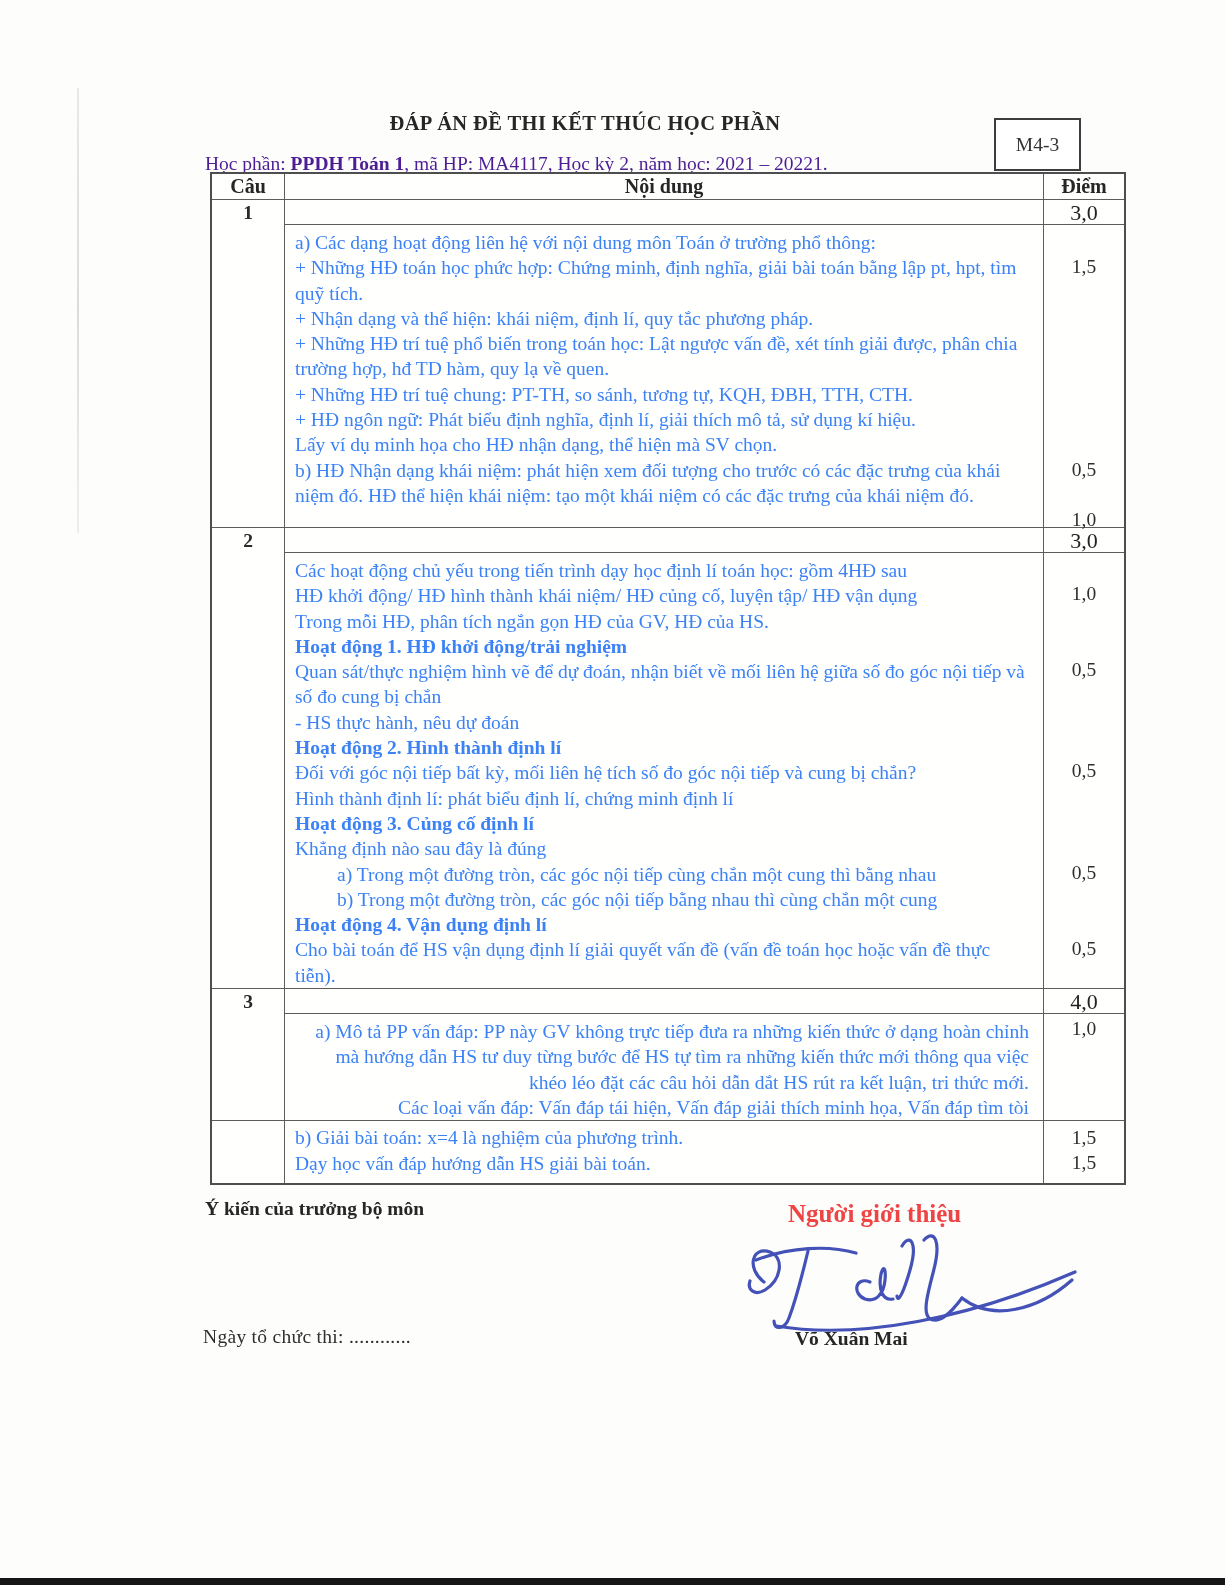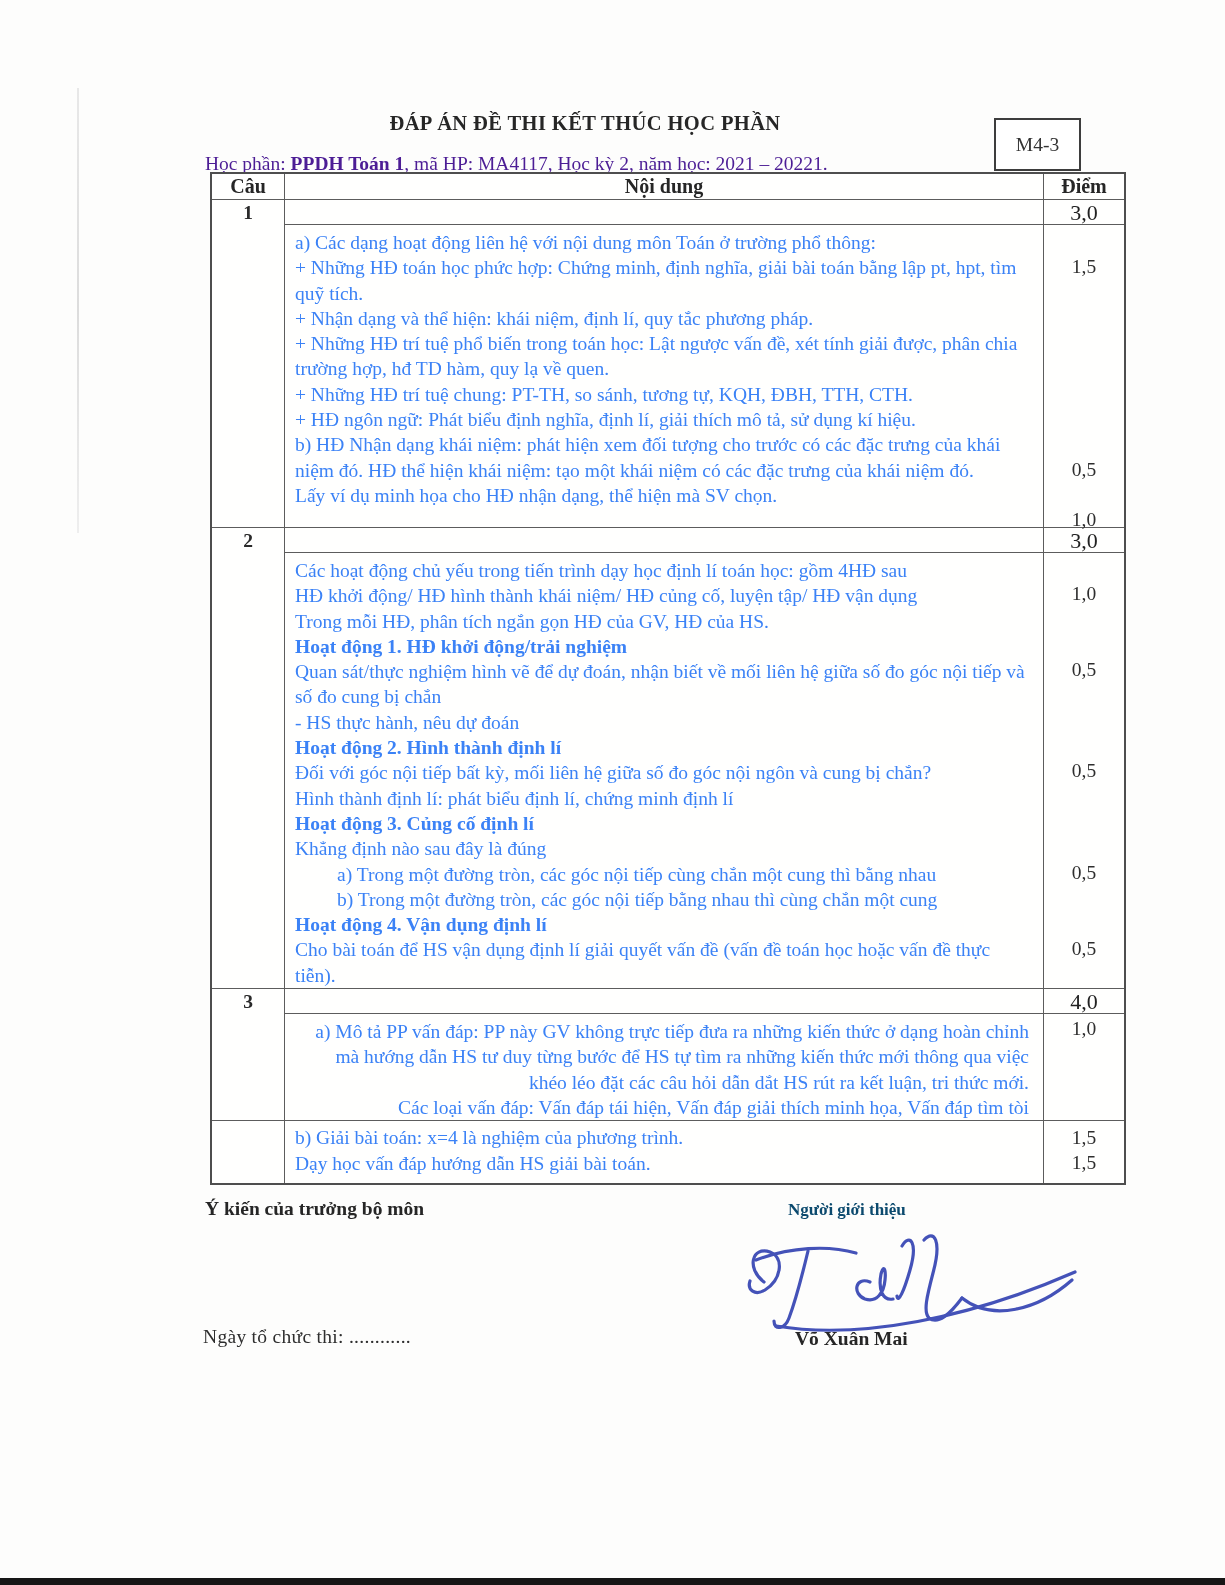"b) HĐ Nhận dạng khái" div.ln { order: before "Lấy ví dụ minh họa" -> after "Lấy ví dụ minh họa" }
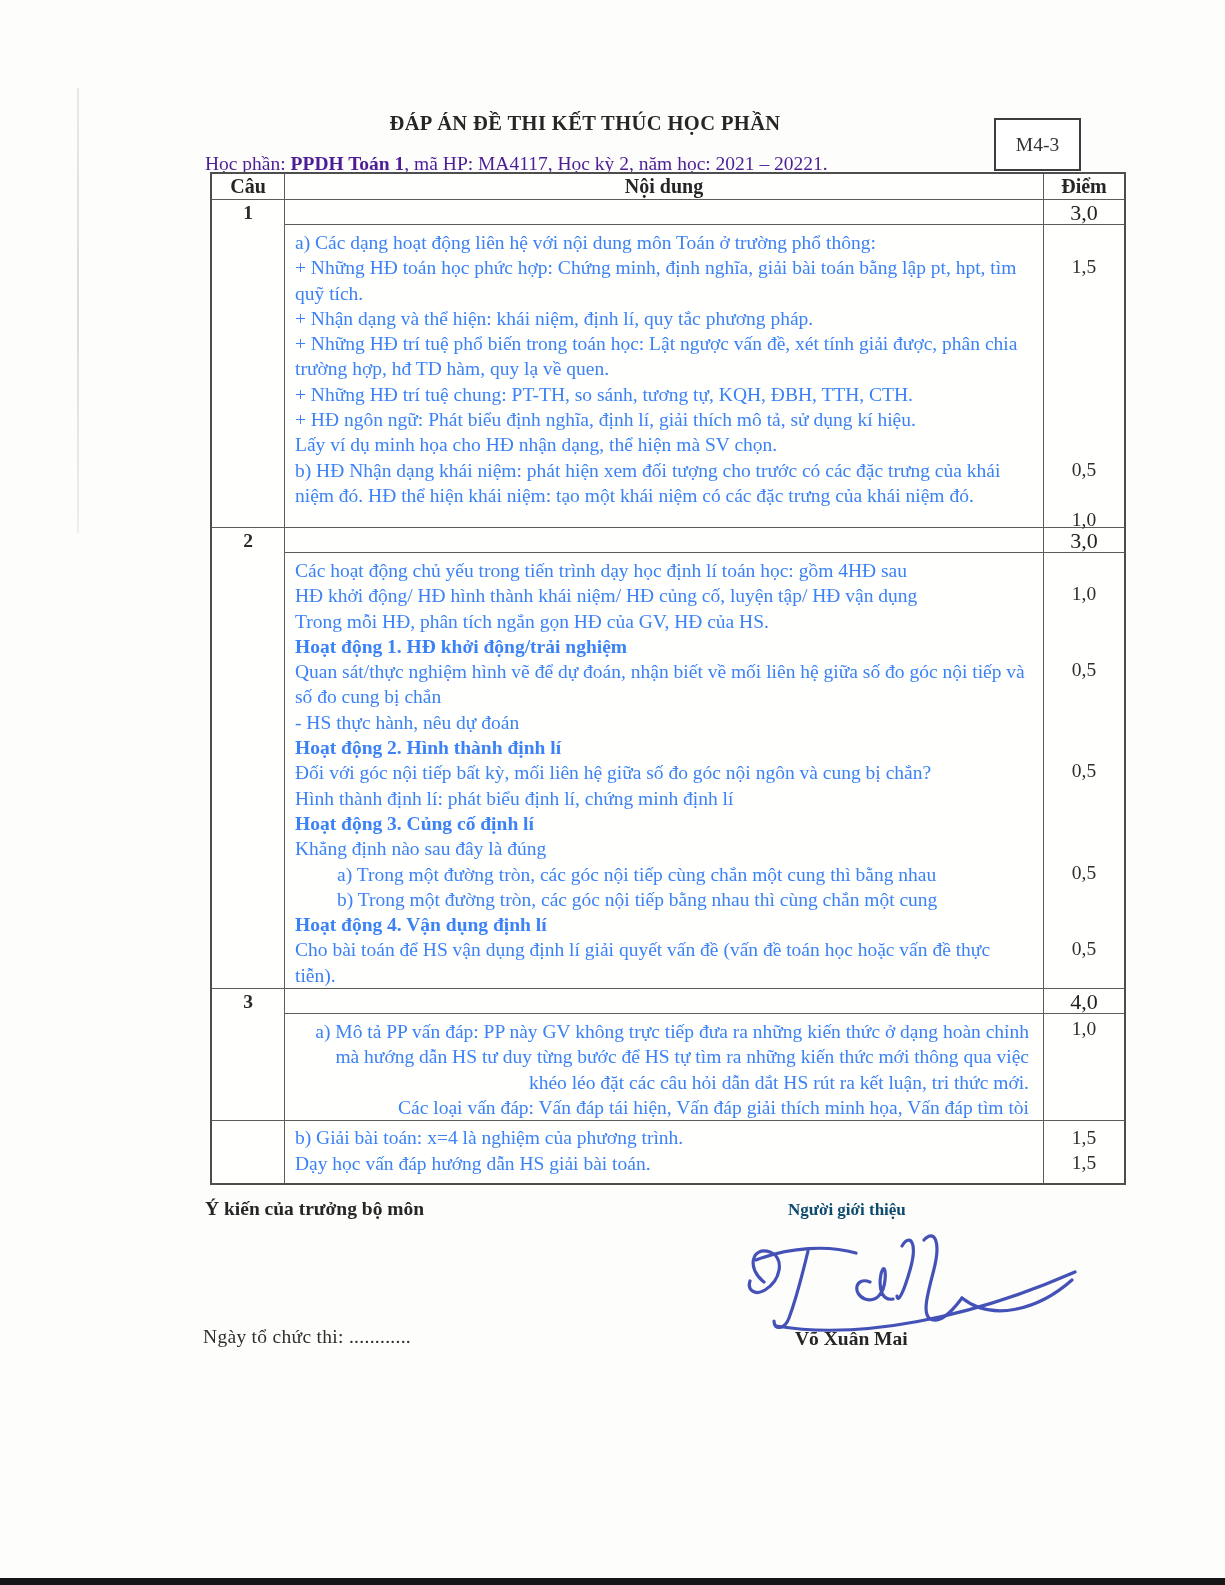"Đối với góc nội tiếp" div.ln { text: giữa số đo góc nội ngôn -> tích số đo góc nội tiếp }
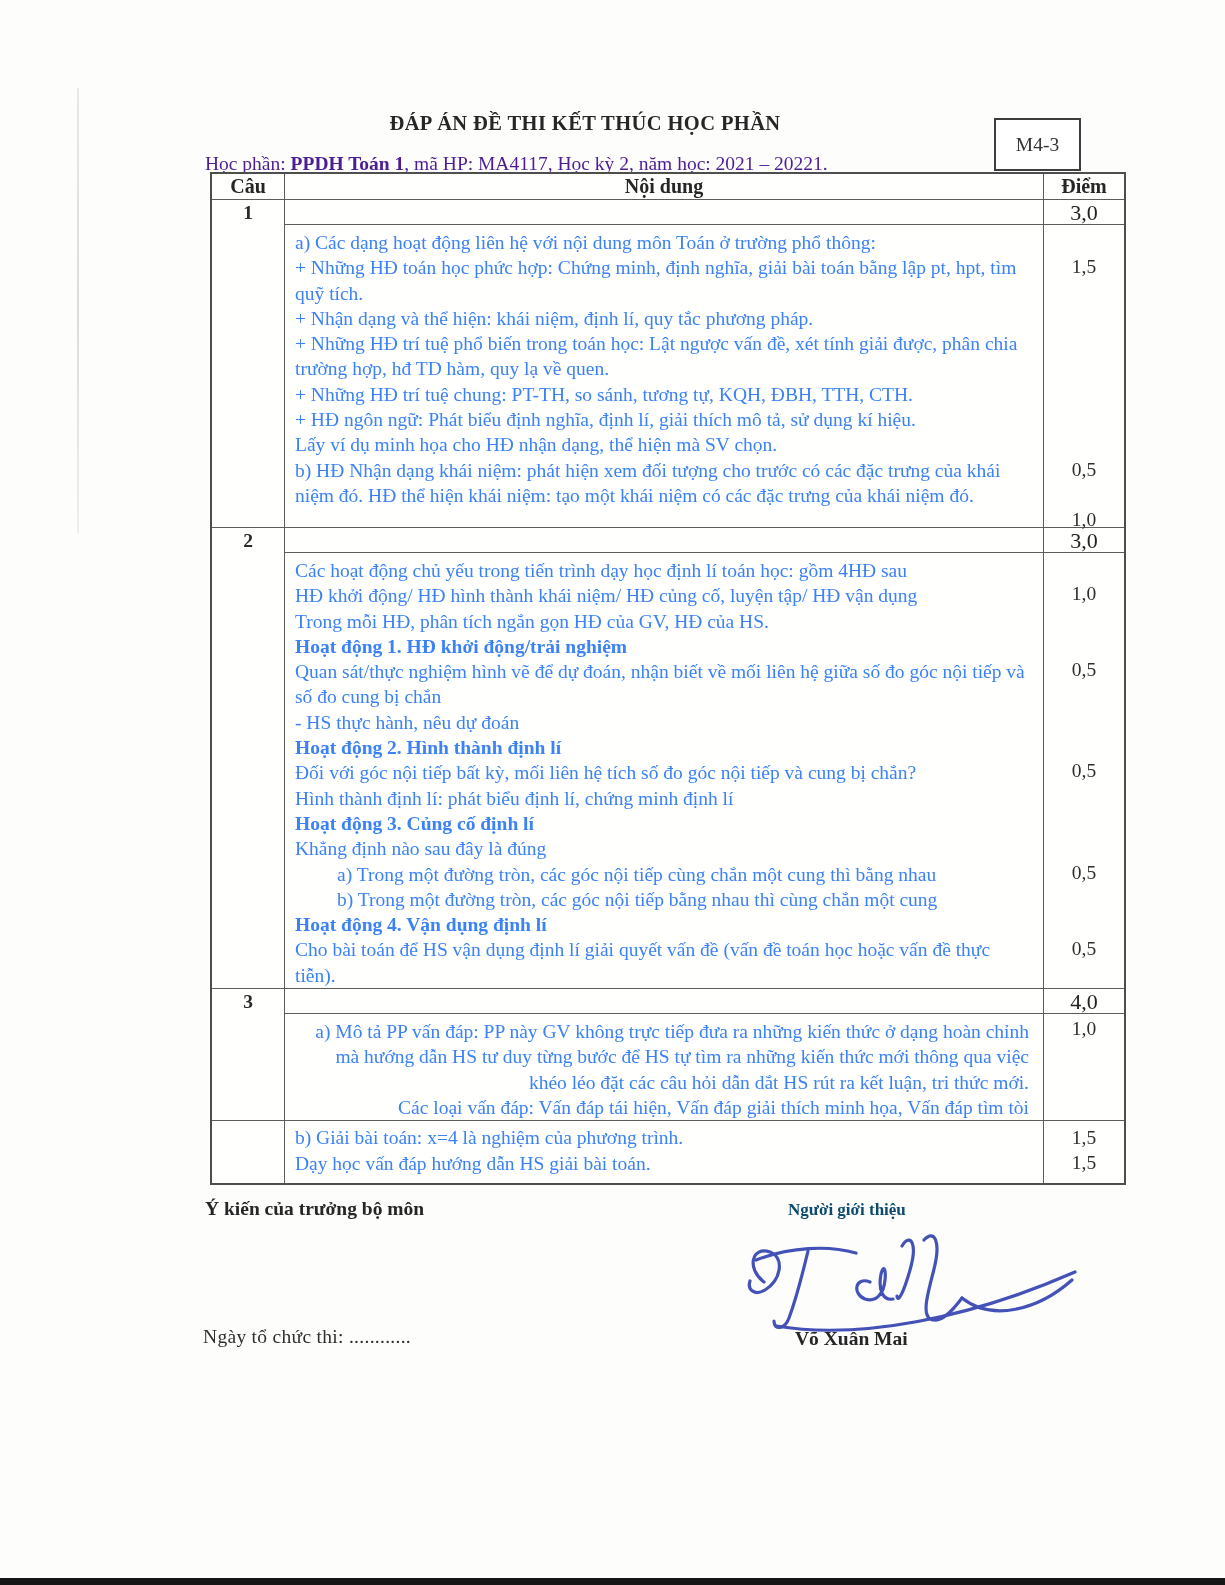"Người giới thiệu" .f-right-title { color: #0c4a6e -> #ef4444; font-size: 17px -> 25px }
